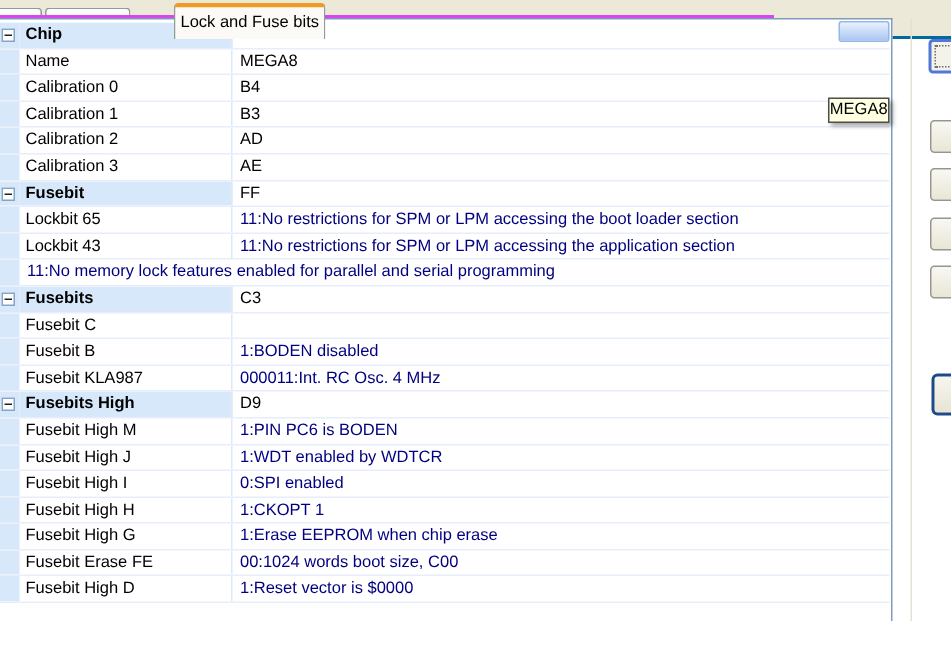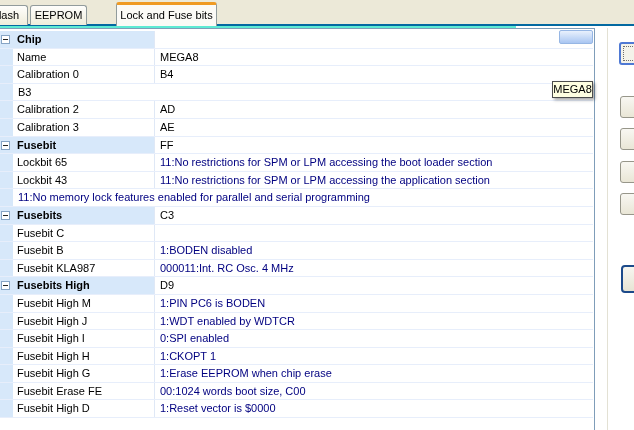"Chip" .page { background: #5eead4 -> #d946ef; top: 26px -> 10px }
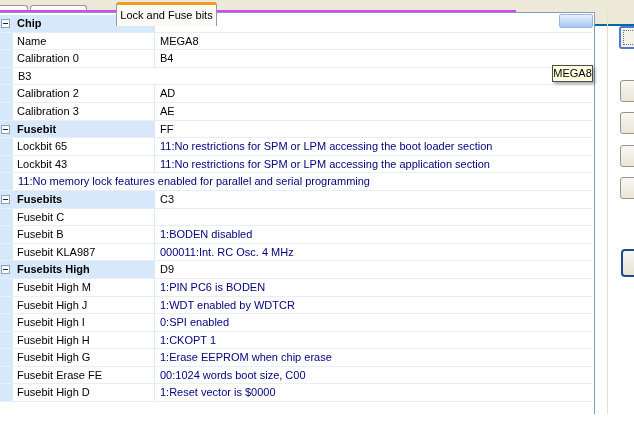"Calibration 1" div.lcell { html: none -> <div>Calibration 1</div> }
